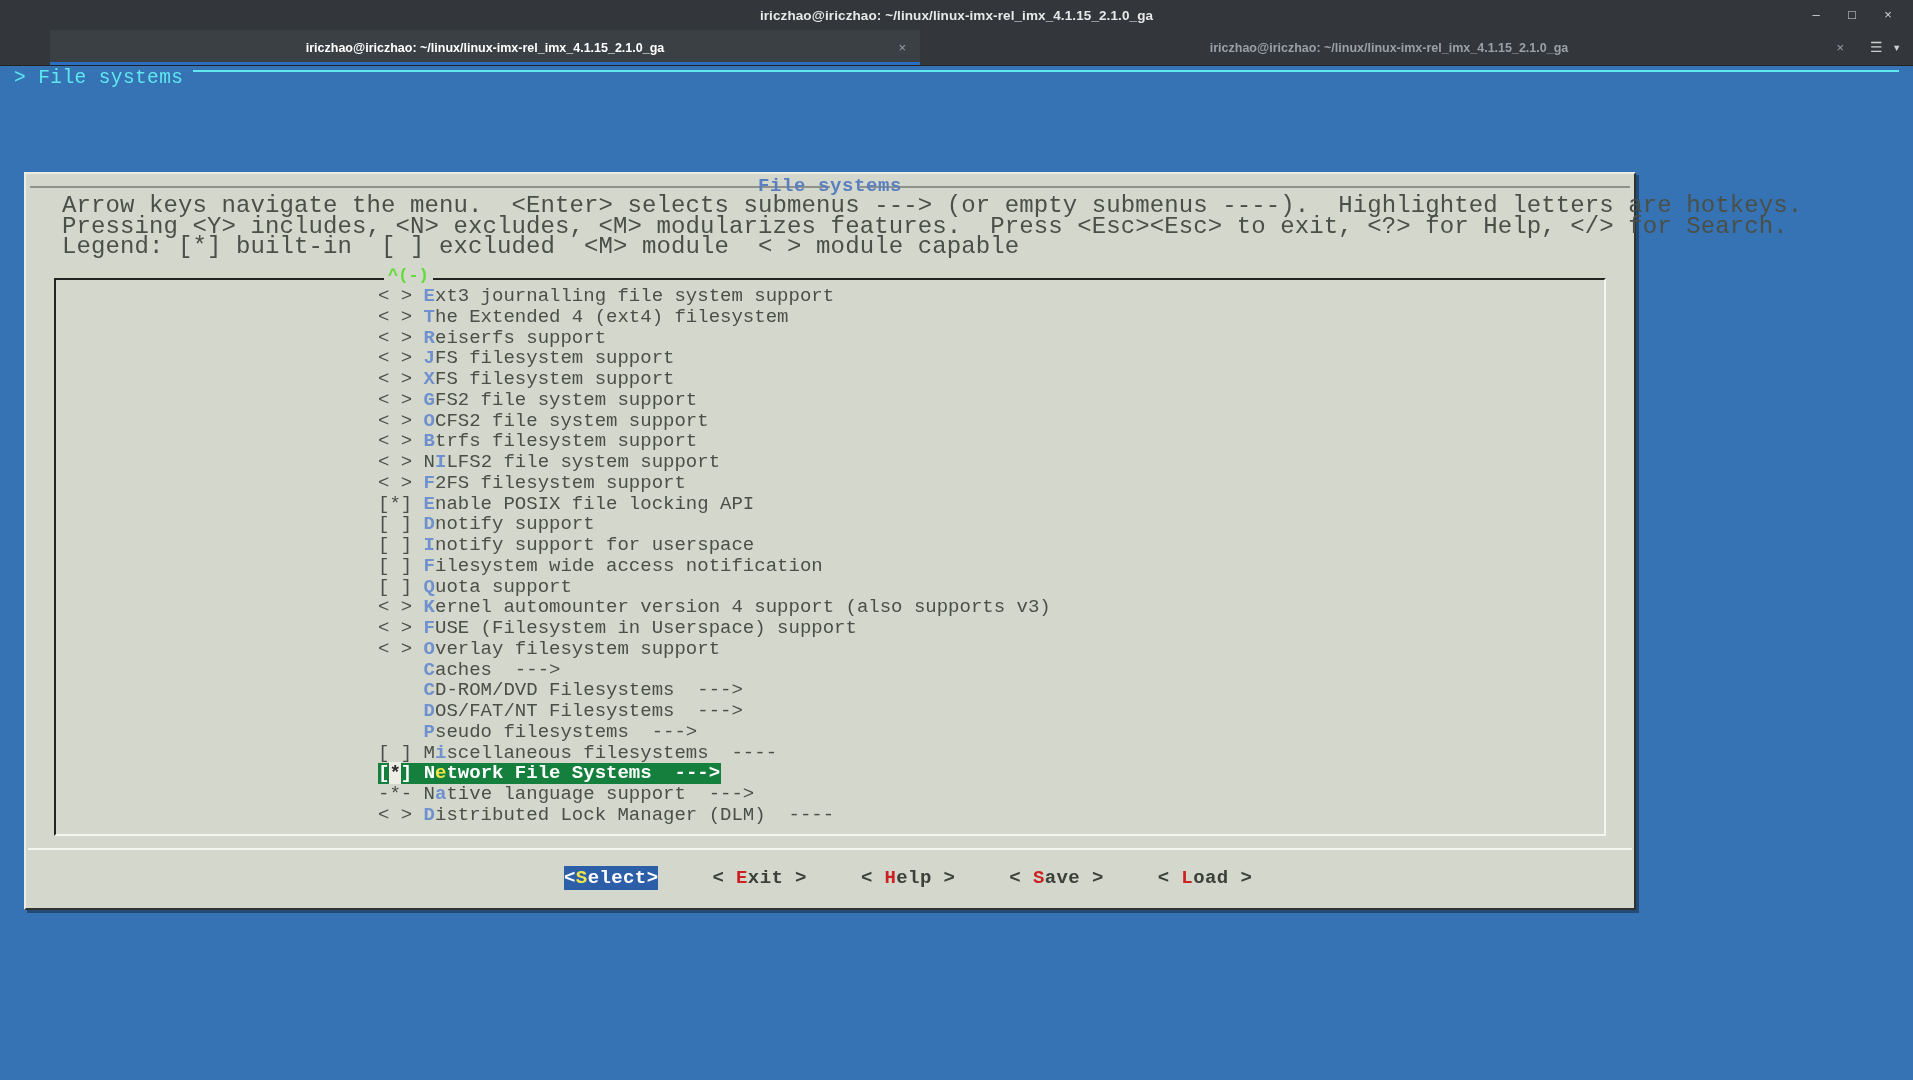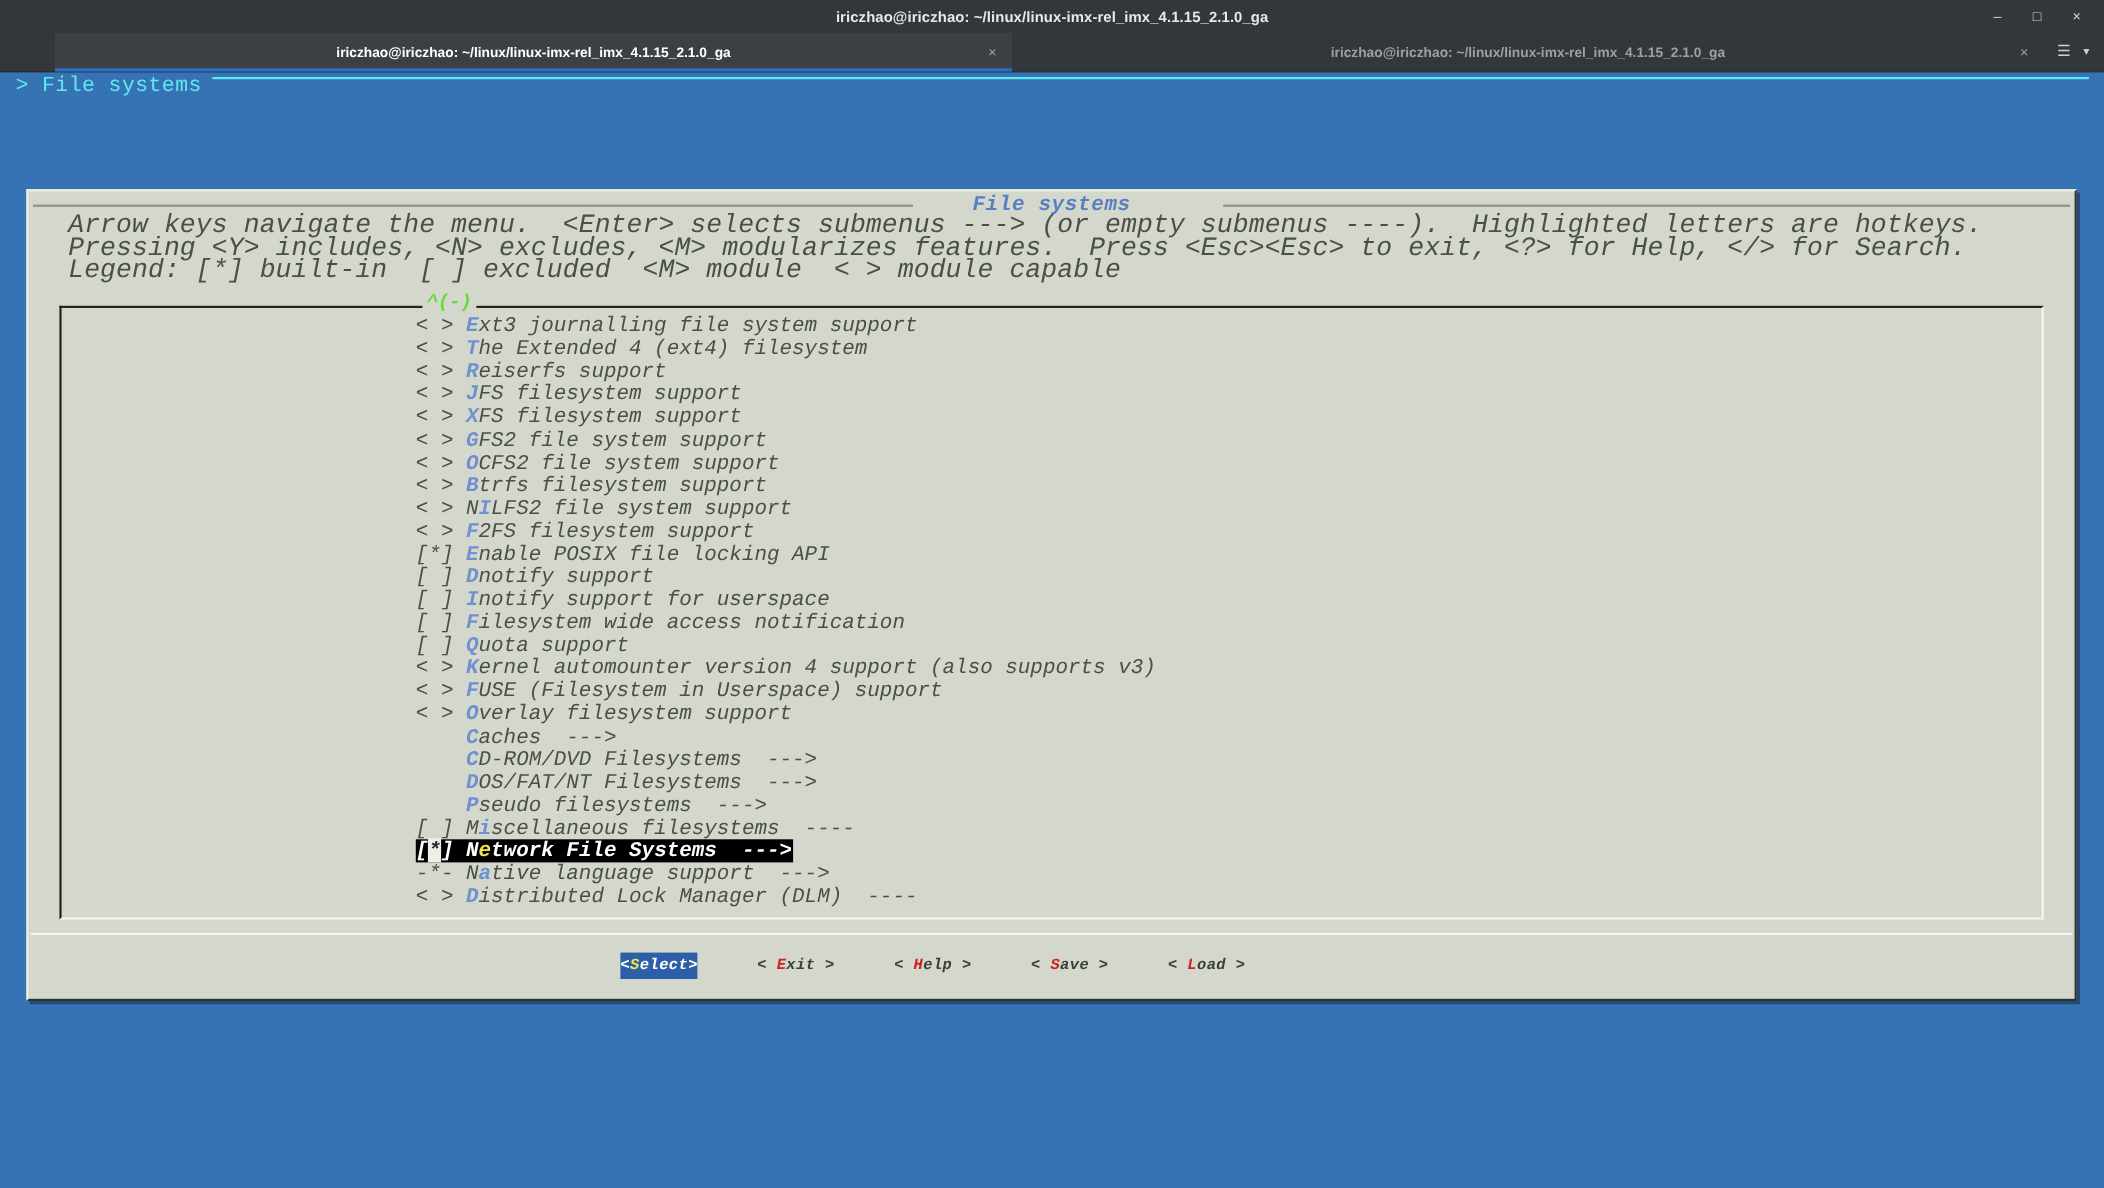"File systems" #dialog { font-style: italic -> none; width: 1864px -> 1612px }
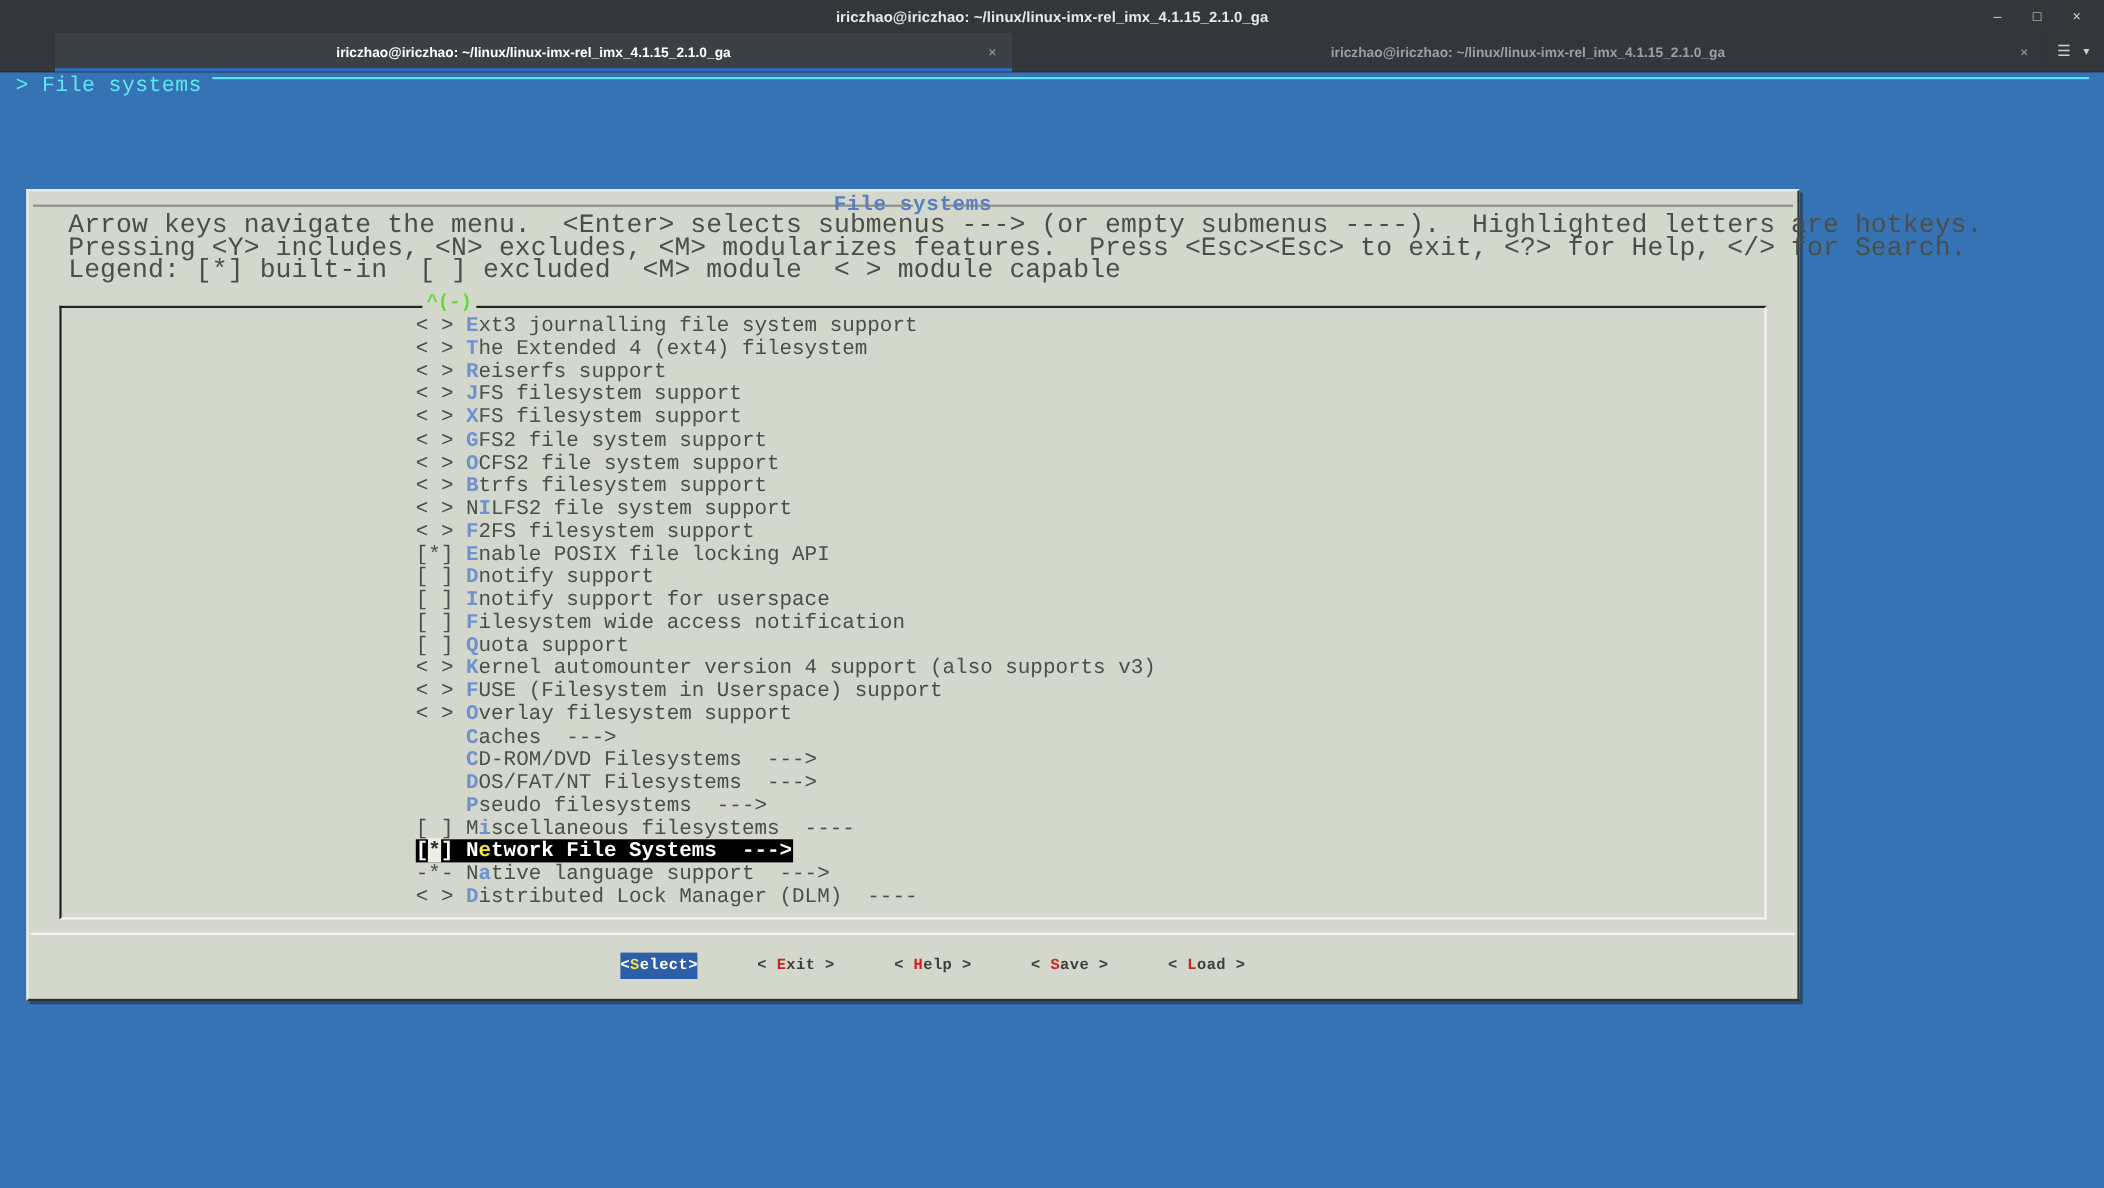"[*] Network File Systems --->" .menu-row.selected { background: #000000 -> #15803d }
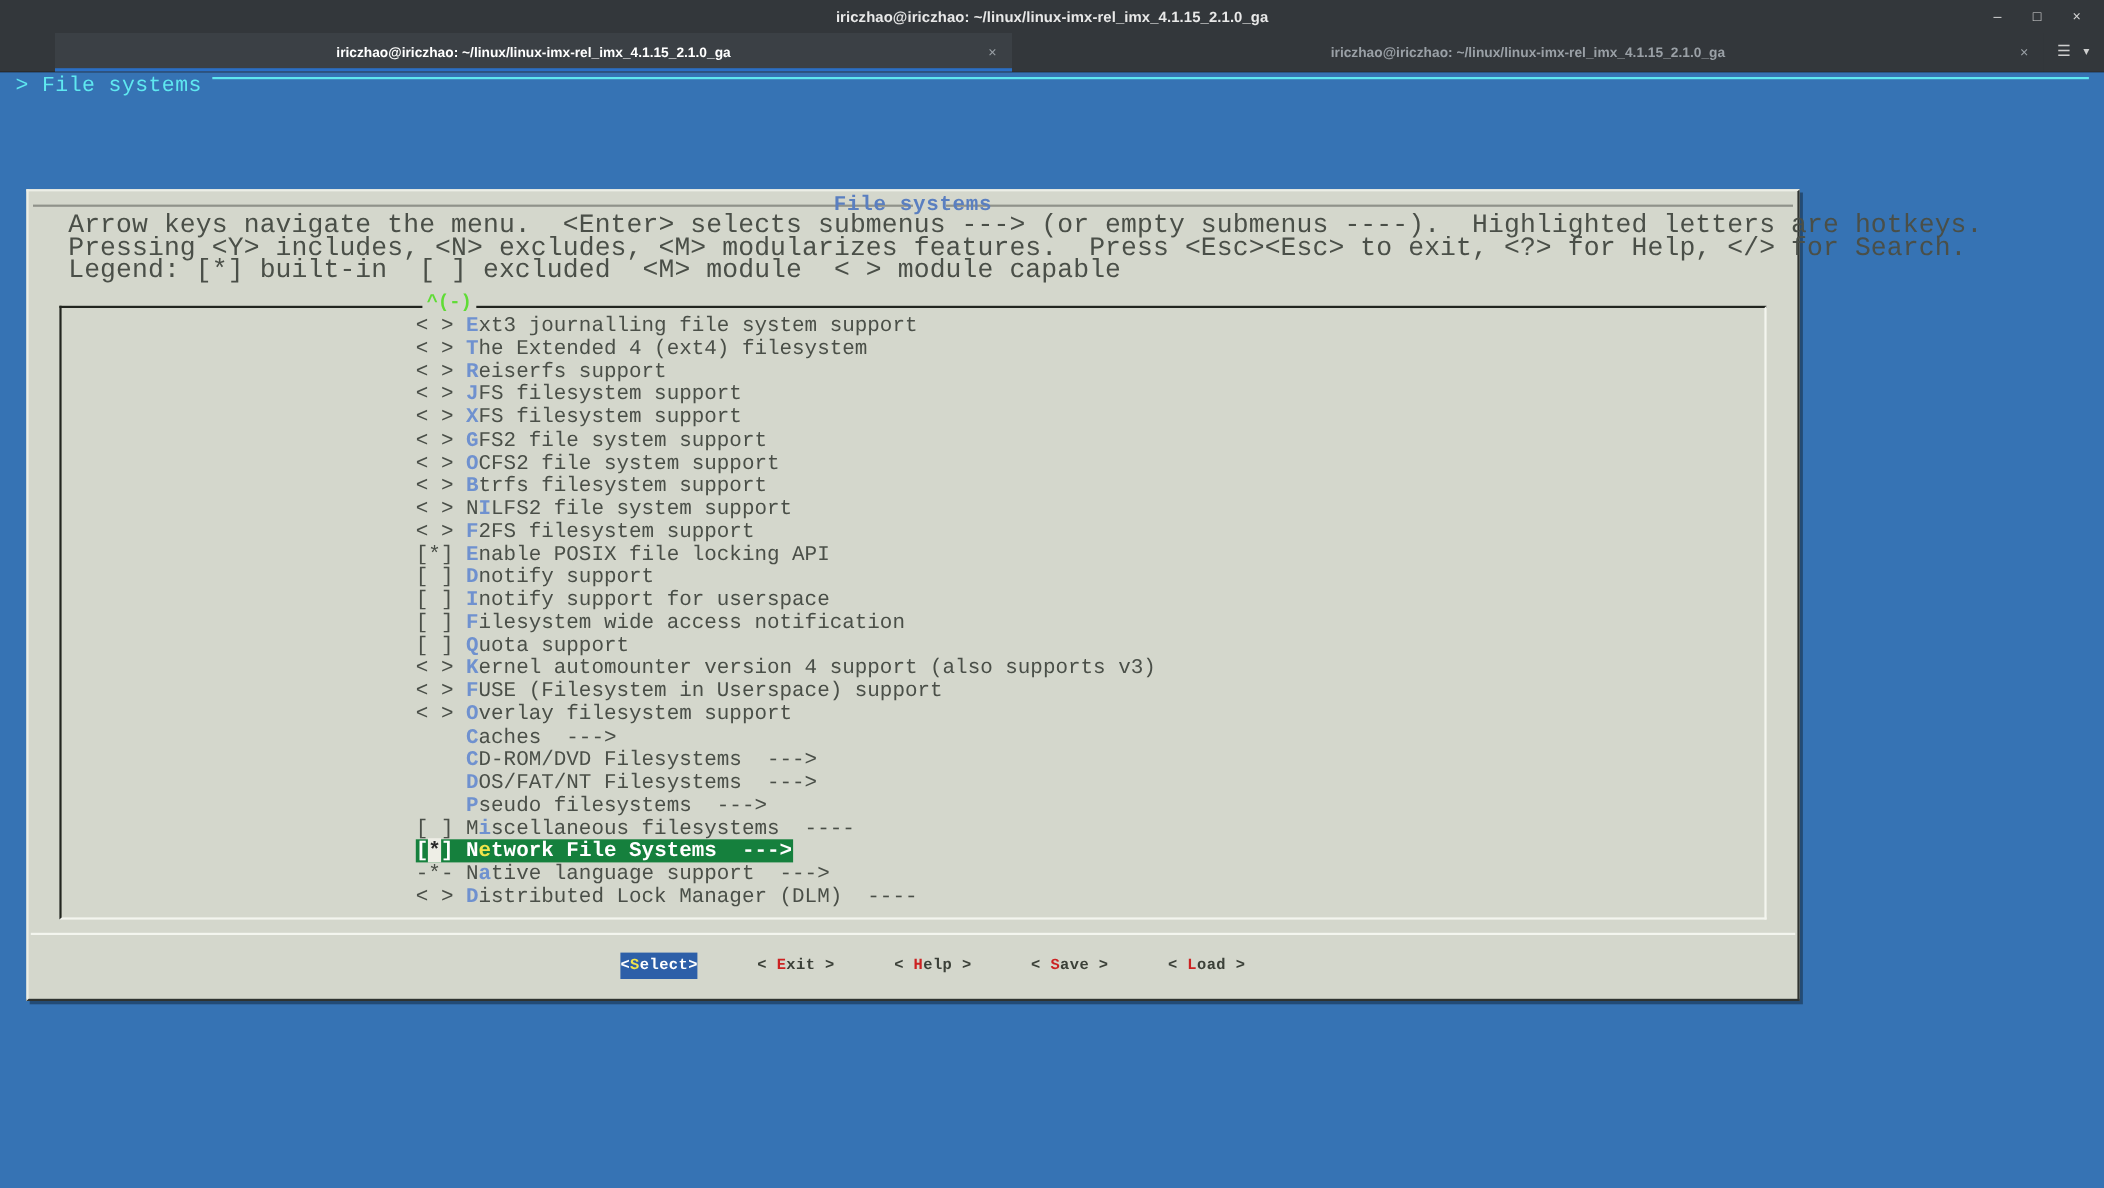"<Select>" .btn { font-size: 14px -> 19px }
